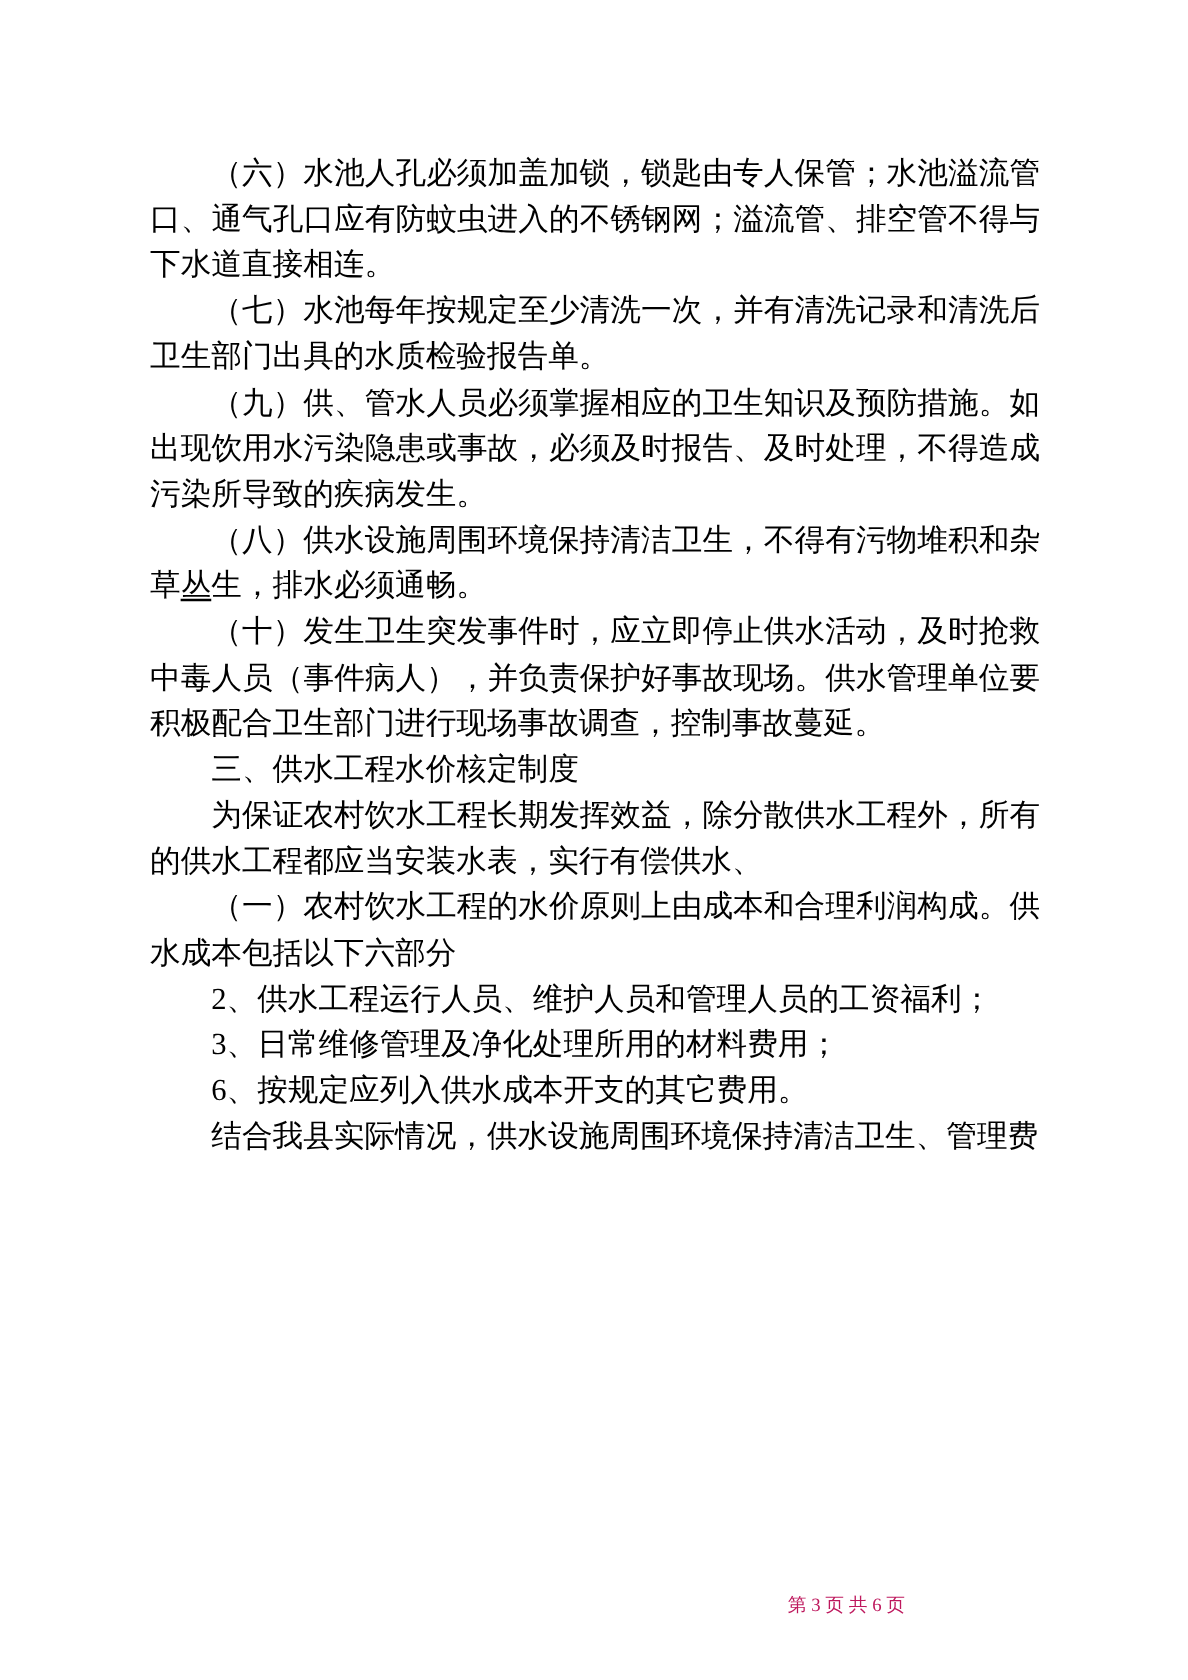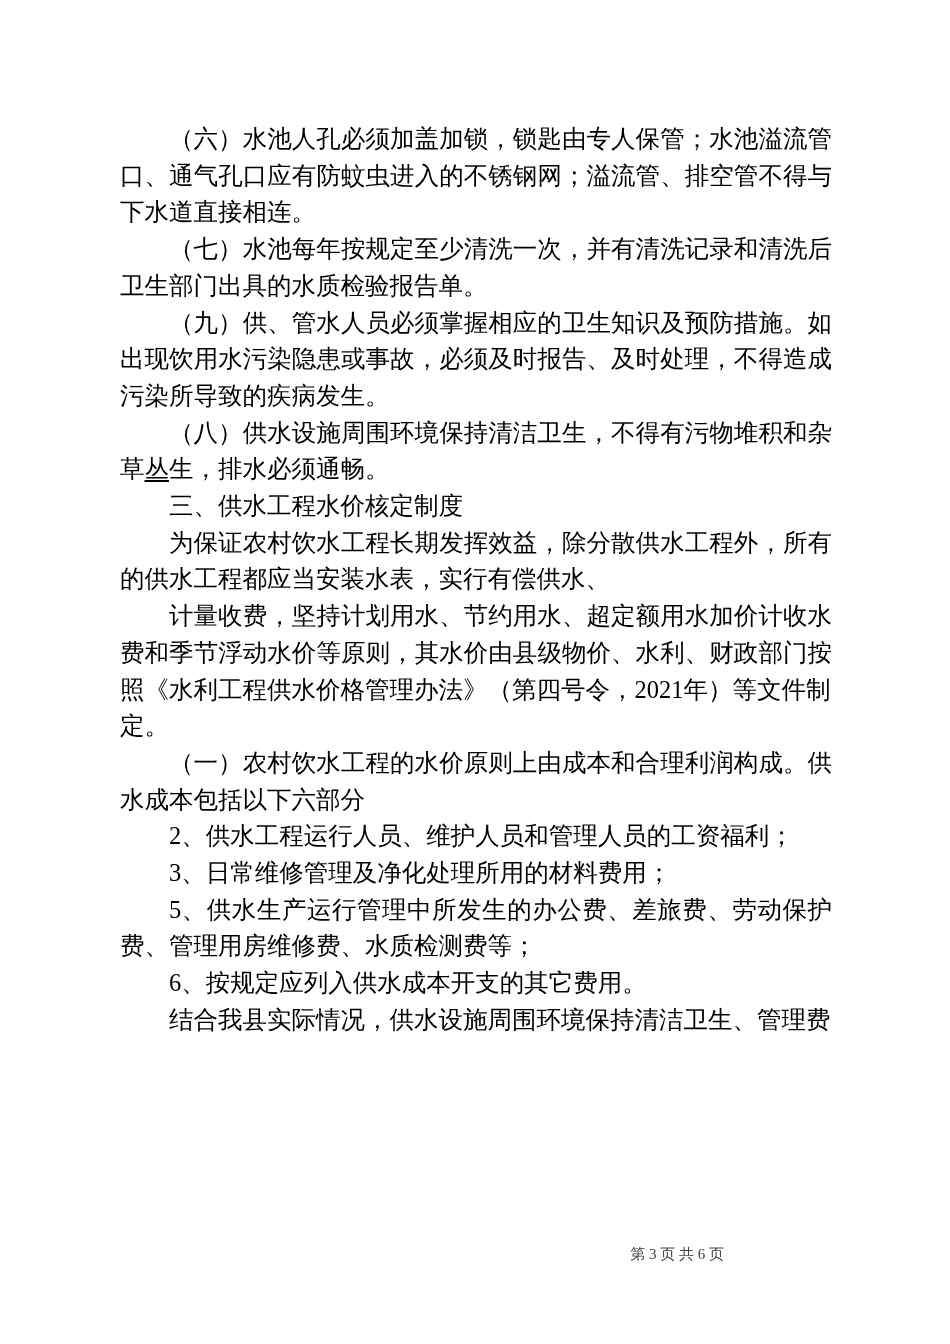"（十）发生卫生突发事件时，应立即停止供水活动，及时抢救中毒人员（事件病人），并负" p.para { html: none -> <p>（十）发生卫生突发事件时，应立即停止供水活动，及时抢救中毒人员（事件病人），并负责保护好事故现场。供水管理单位要积极配合卫生部门进行现场事故调查，控制事故蔓延。</p> }
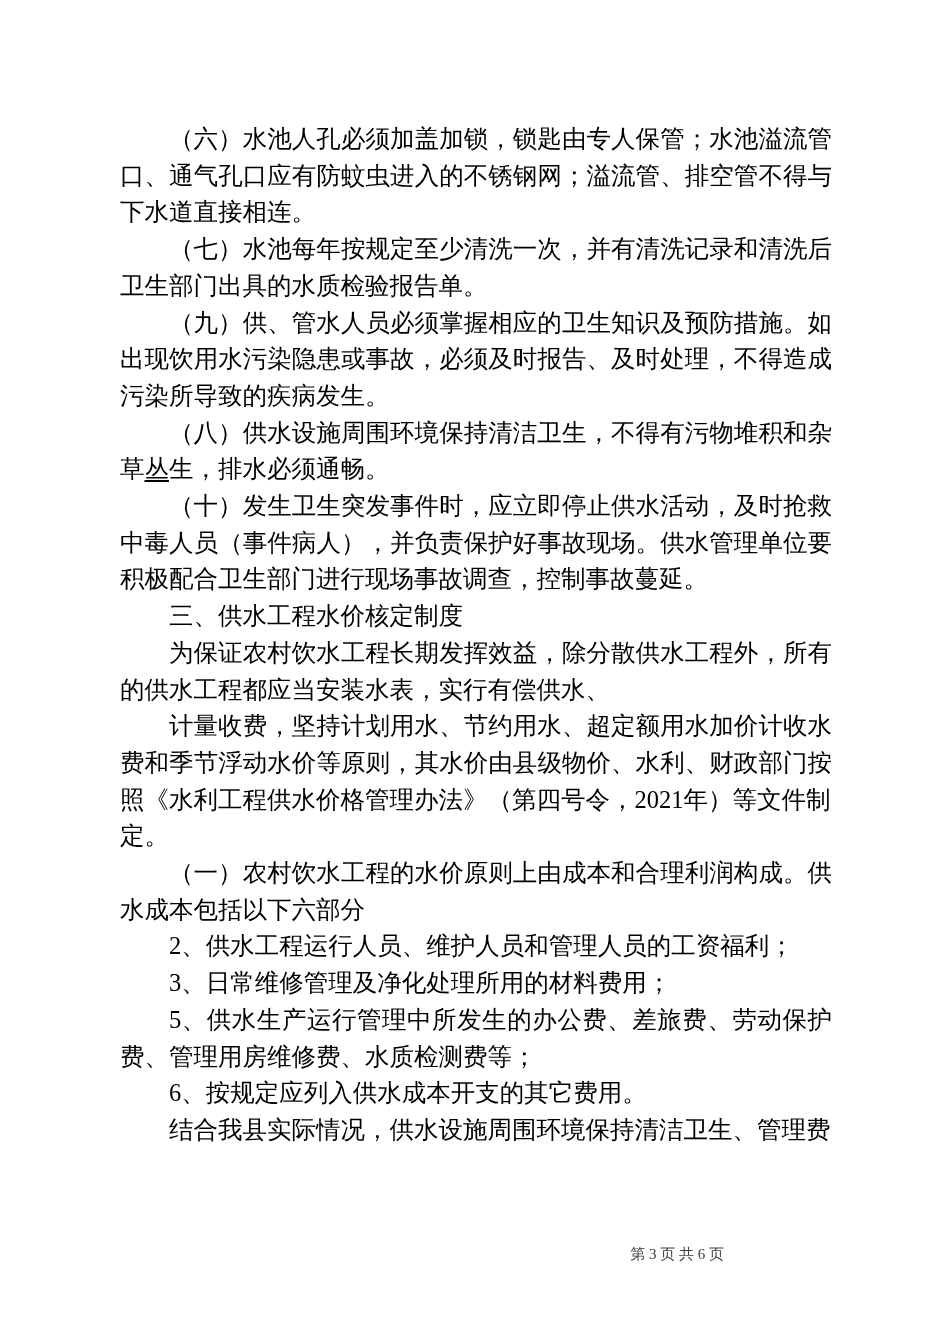"计量收费，坚持计划用水、节约用水、超定额用水加价计收水费和季节浮动水价等原则，其" p.para { html: <p><span>计量收费，坚持计划用水、节约用水、超定额用水加价计收水费和季节浮动水价等原则，其水价由县级物价、水利、财政部门按照《水利工程供水价格管理办法》（第四号令，2021年）等文件制</span><br><span>定。</span></p> -> none }
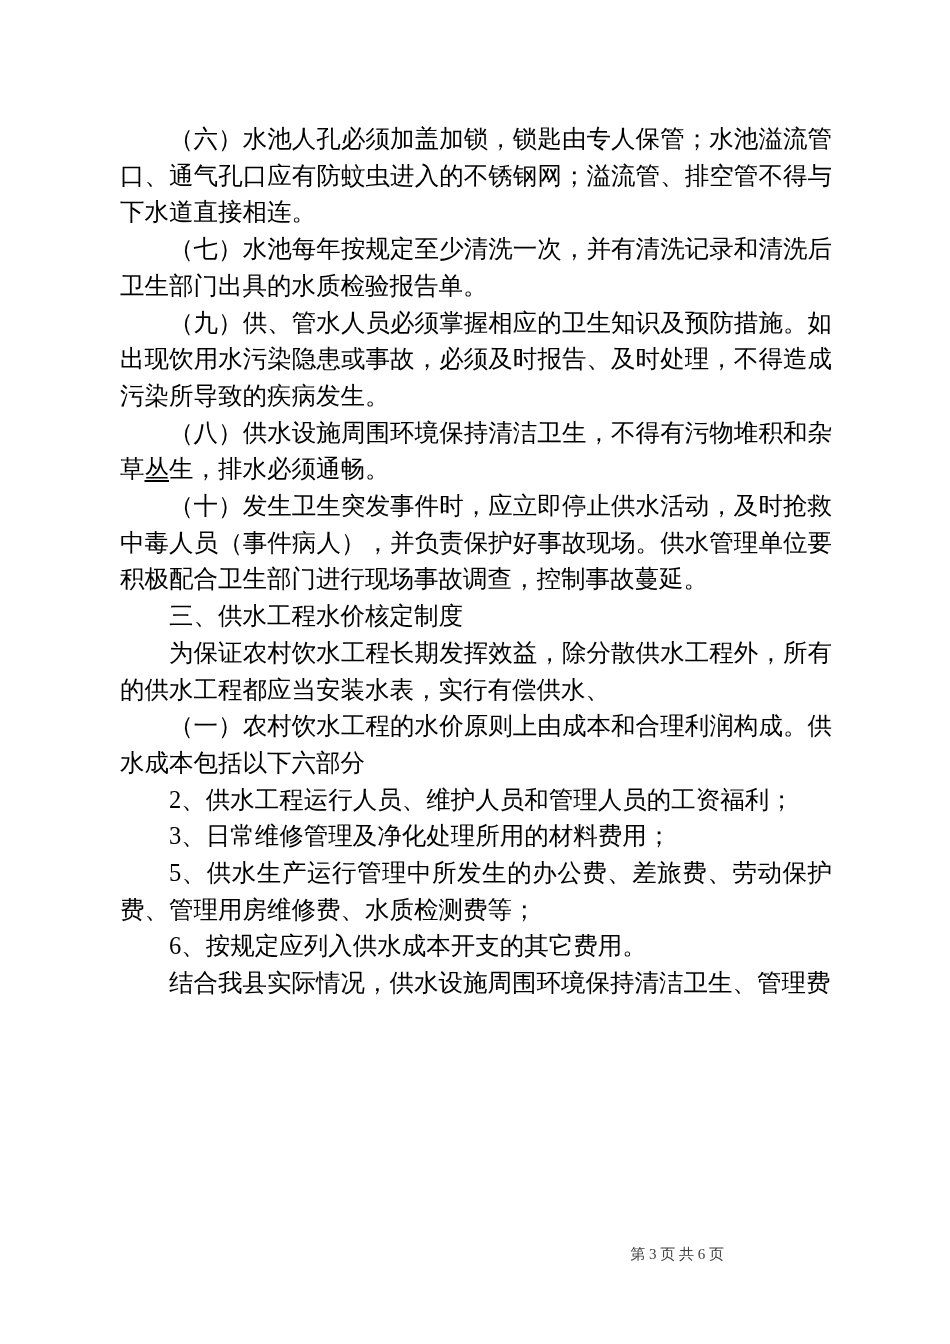"5、供水生产运行管理中所发生的办公费、差旅费、劳动保护费、管理用房维修费、水质检" p.para { html: <p>5、供水生产运行管理中所发生的办公费、差旅费、劳动保护费、管理用房维修费、水质检测费等；</p> -> none }
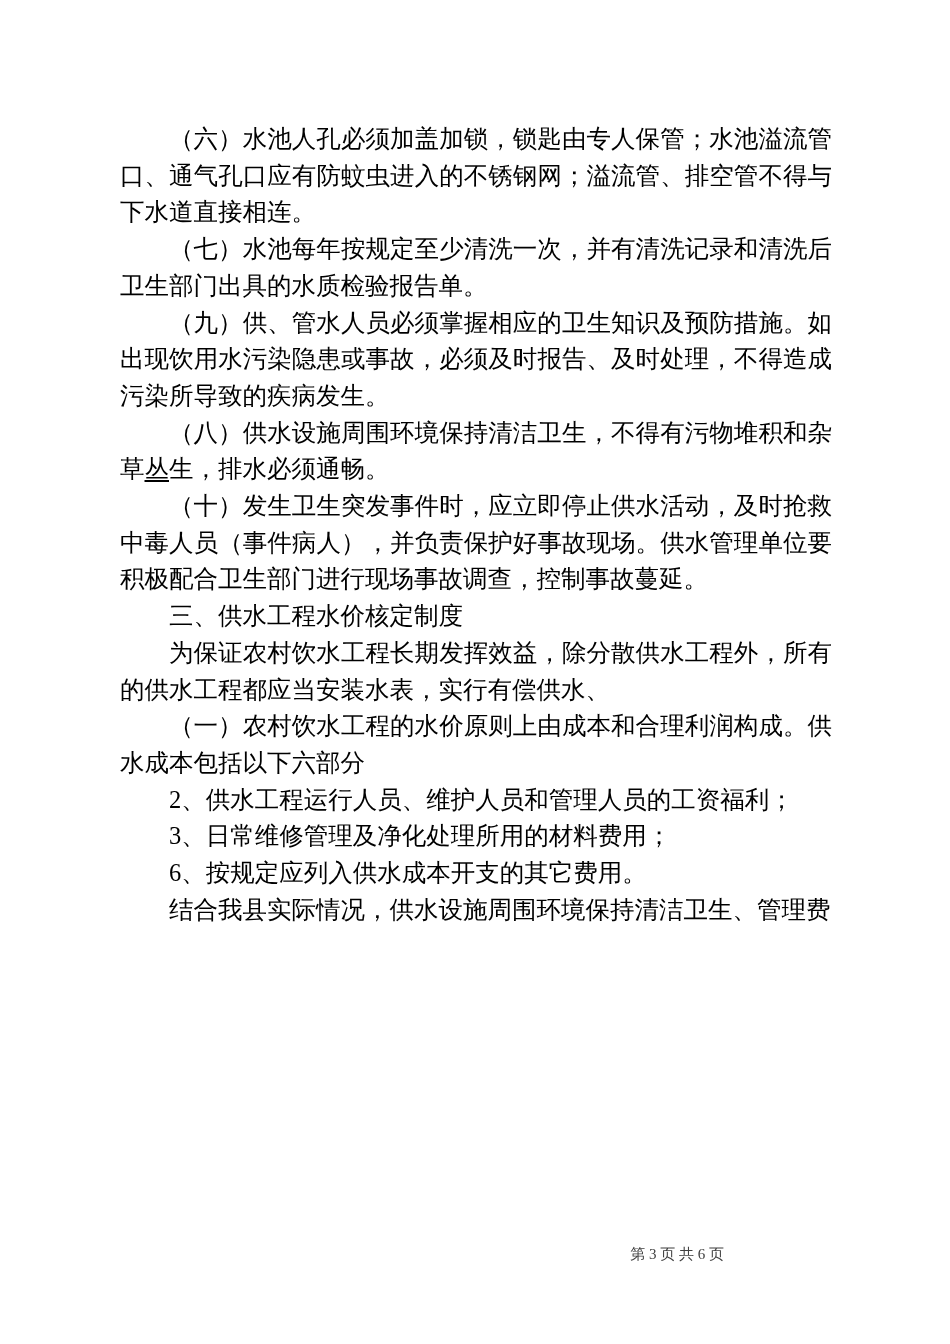"第 3 页 共 6" .footer { color: #404040 -> #be185d; top: 1245px -> 1276px }
